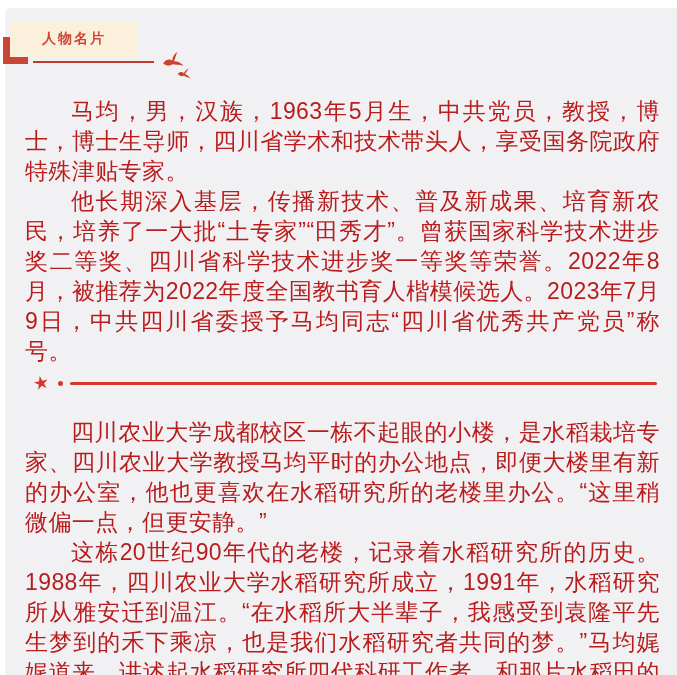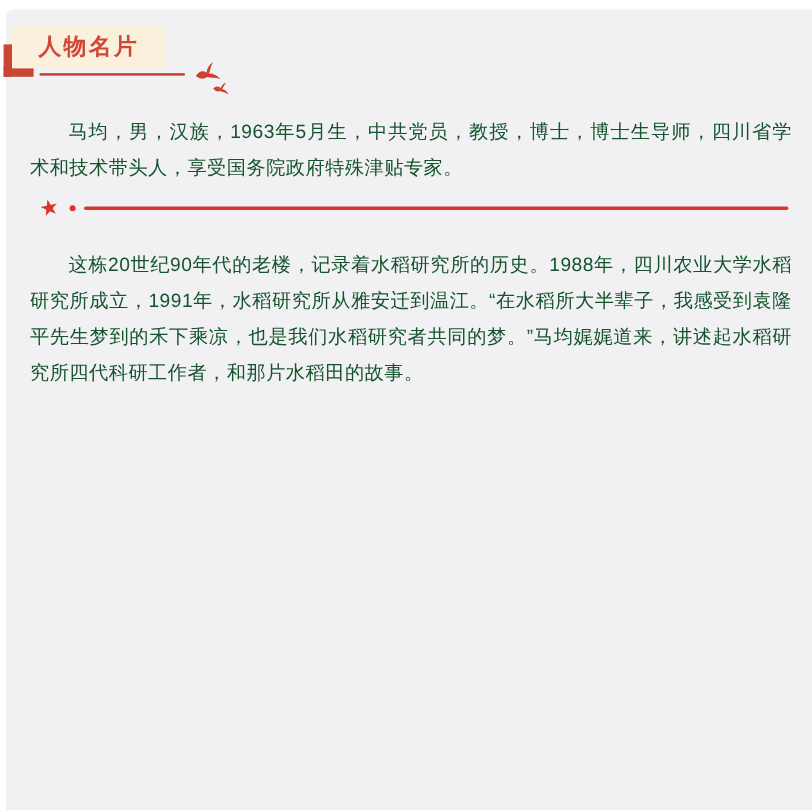"人物名片" .badge-title { font-size: 19px -> 14px }
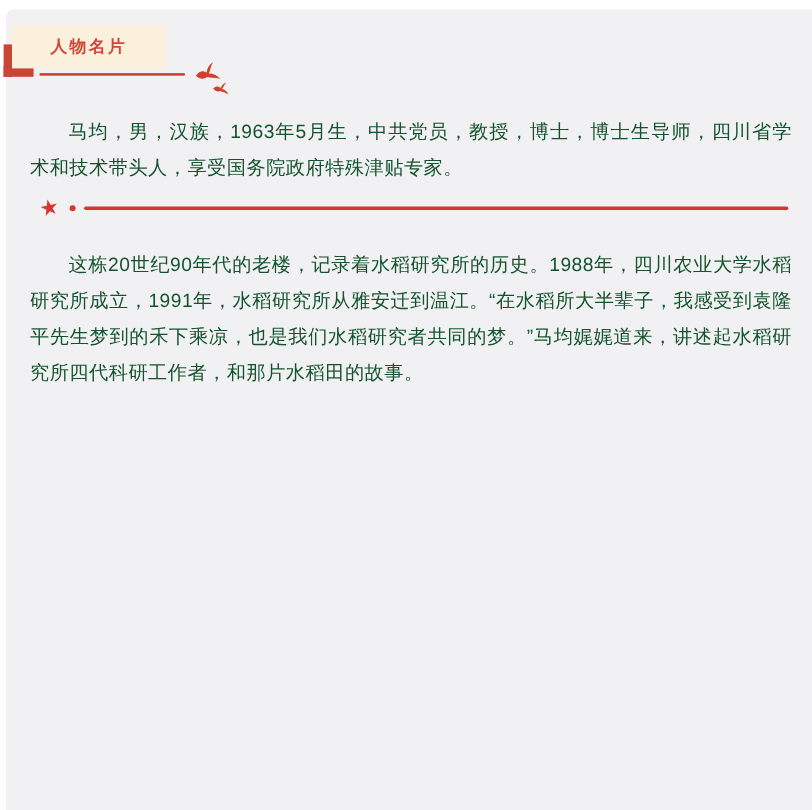"马均，男，汉族，1963年5月生，中共党员，教授，博士，博士生导师，四川省学术和" .para { color: #14532d -> #b91c1c; font-size: 16px -> 23px }
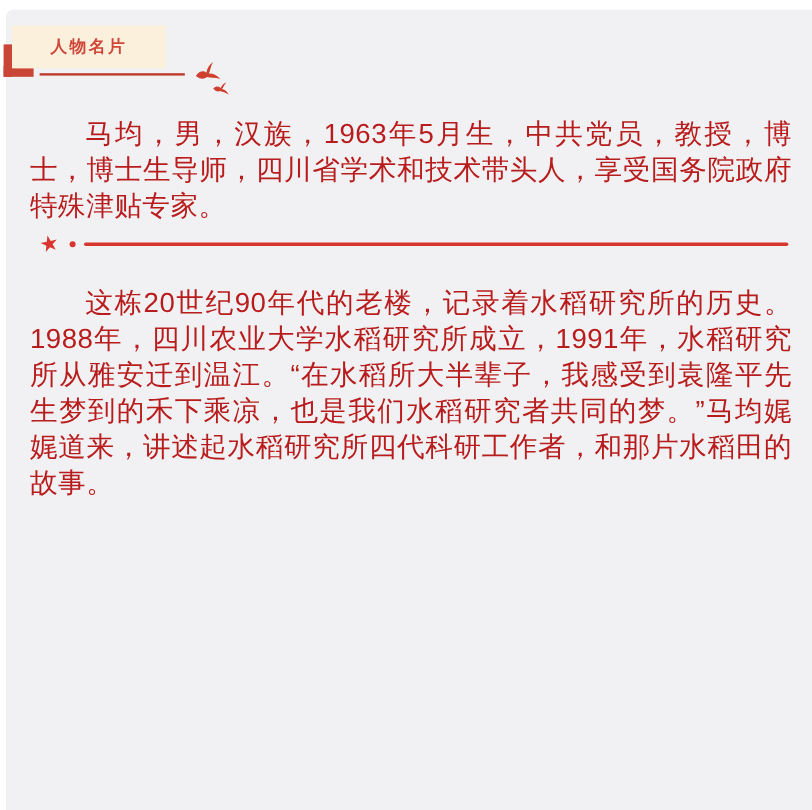"他长期深入基层，传播新技术、普及新成果、培育新农民，培养了一大批“土专家”“田秀" p.para { html: none -> <p>他长期深入基层，传播新技术、普及新成果、培育新农民，培养了一大批“土专家”“田秀才”。曾获国家科学技术进步奖二等奖、四川省科学技术进步奖一等奖等荣誉。2022年8月，被推荐为2022年度全国教书育人楷模候选人。2023年7月9日，中共四川省委授予马均同志“四川省优秀共产党员”称号。</p> }
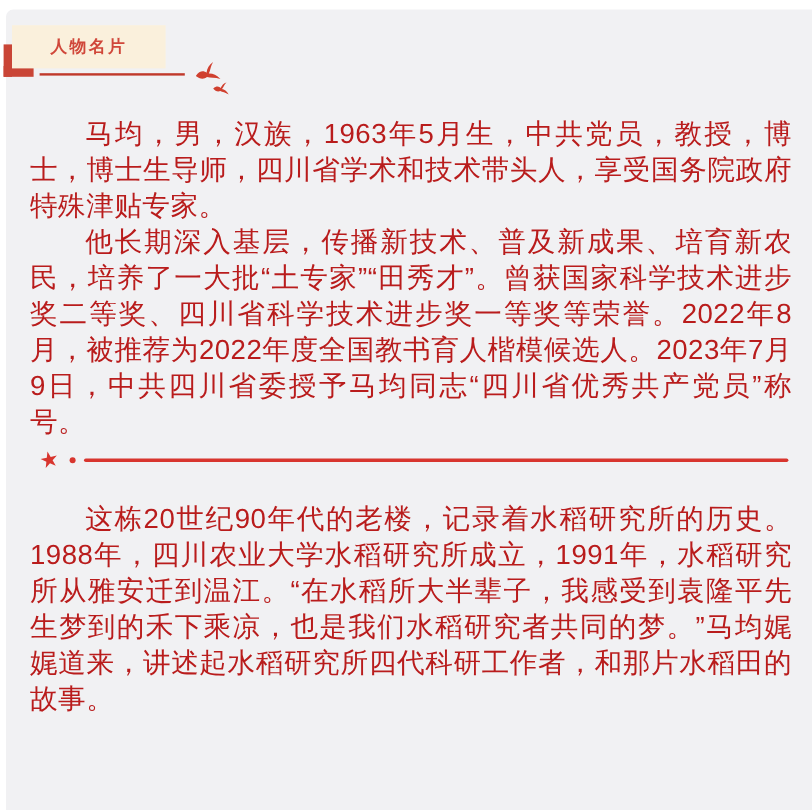"四川农业大学成都校区一栋不起眼的小楼，是水稻栽培专家、四川农业大学教授马均平时的" p.para { html: none -> <p>四川农业大学成都校区一栋不起眼的小楼，是水稻栽培专家、四川农业大学教授马均平时的办公地点，即便大楼里有新的办公室，他也更喜欢在水稻研究所的老楼里办公。“这里稍微偏一点，但更安静。”</p> }
